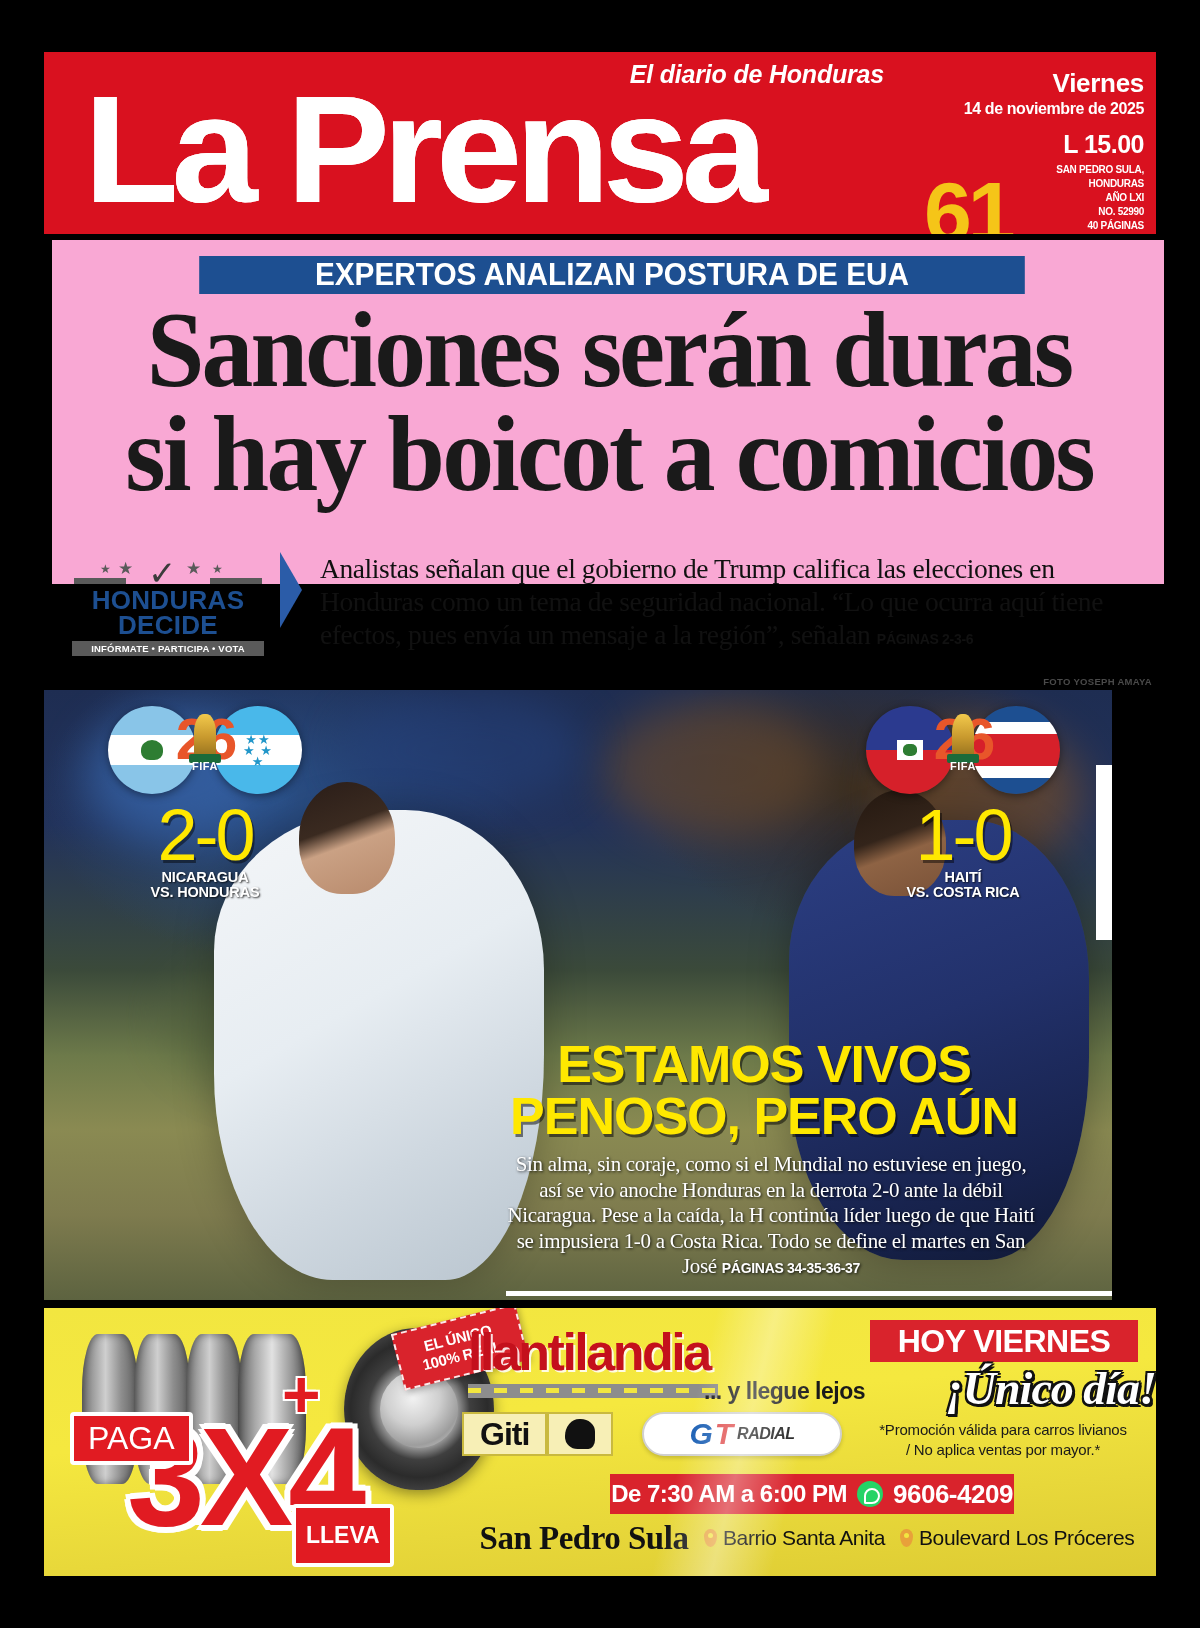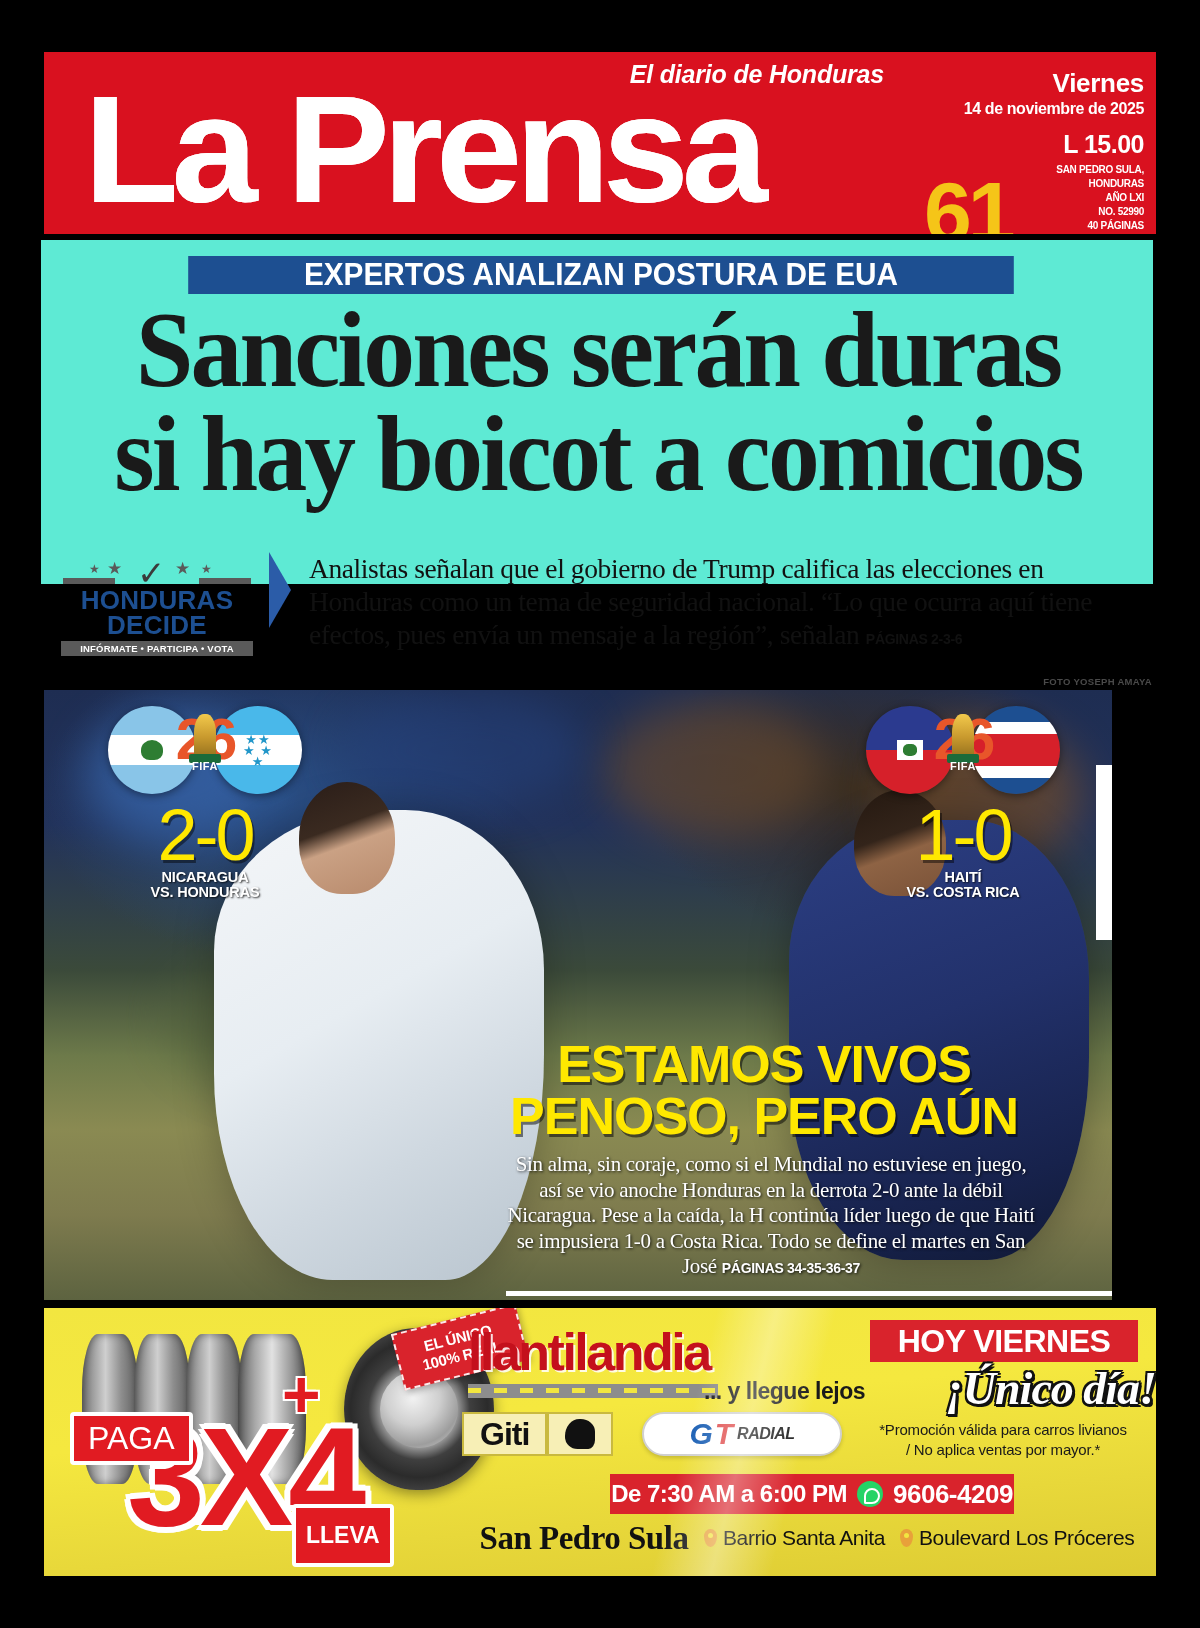"EXPERTOS ANALIZAN POSTURA DE EUA" .lead { background: #5eead4 -> #f9a8d4; left: 41px -> 52px }
